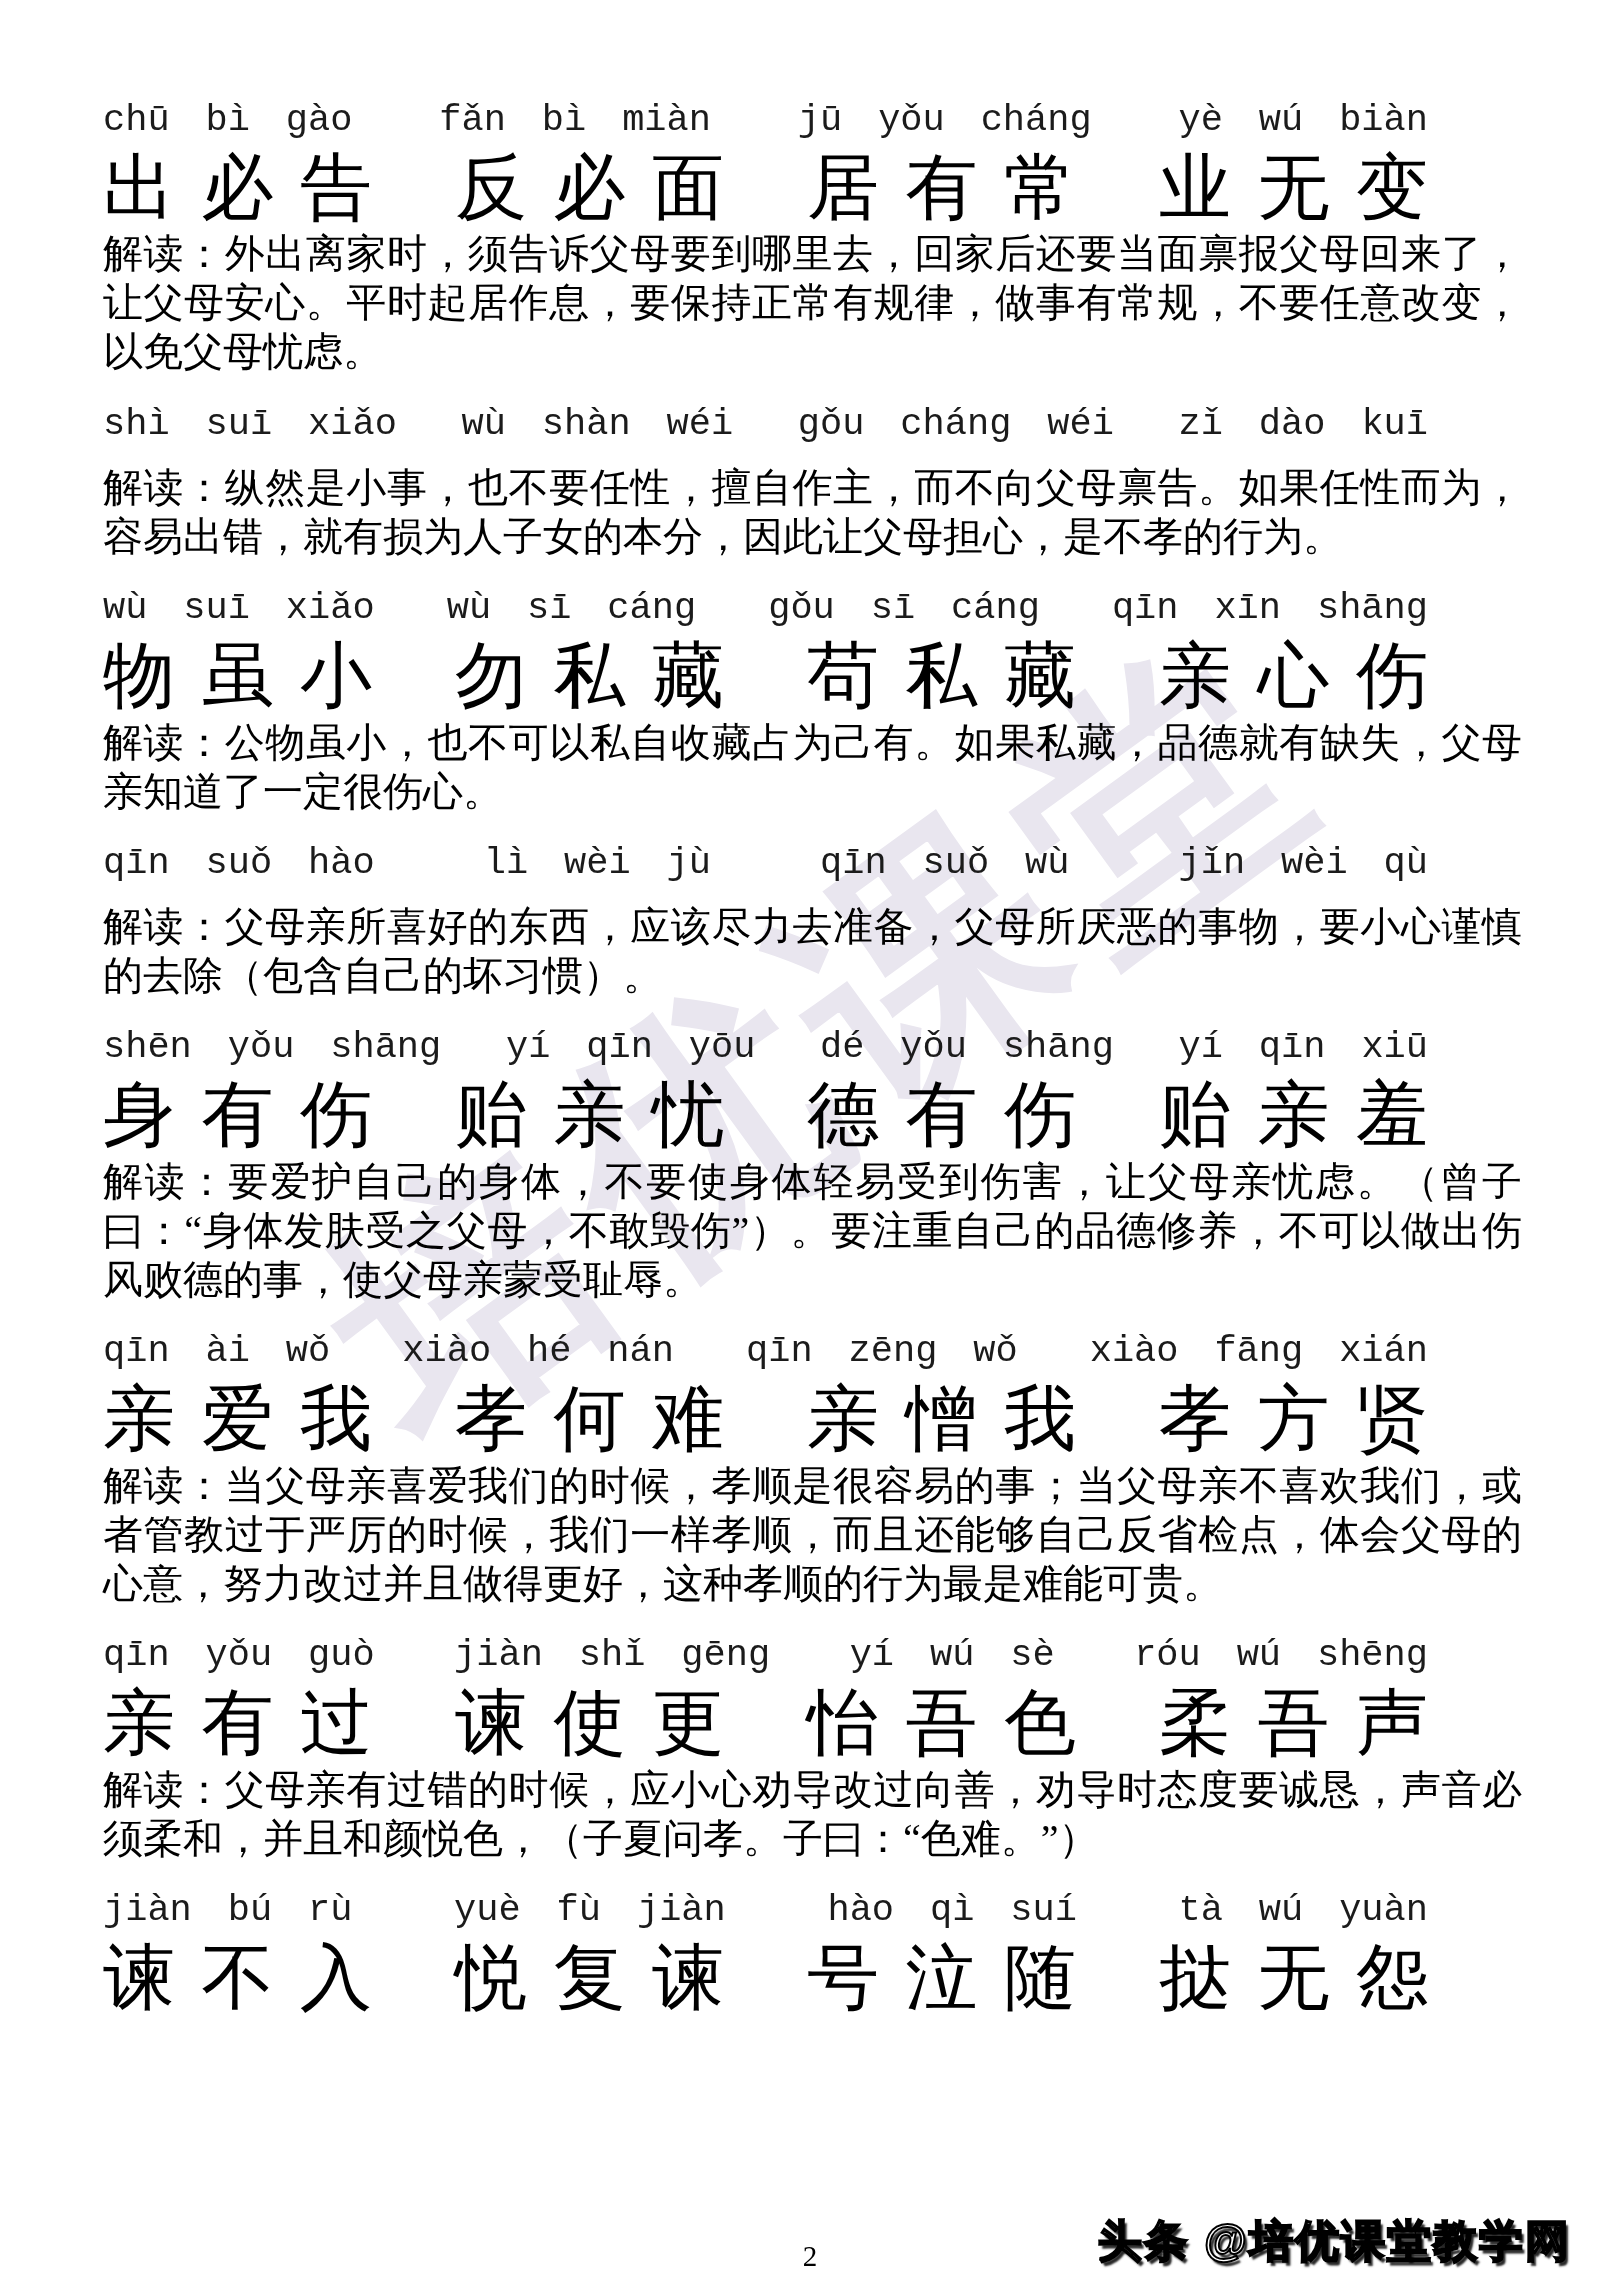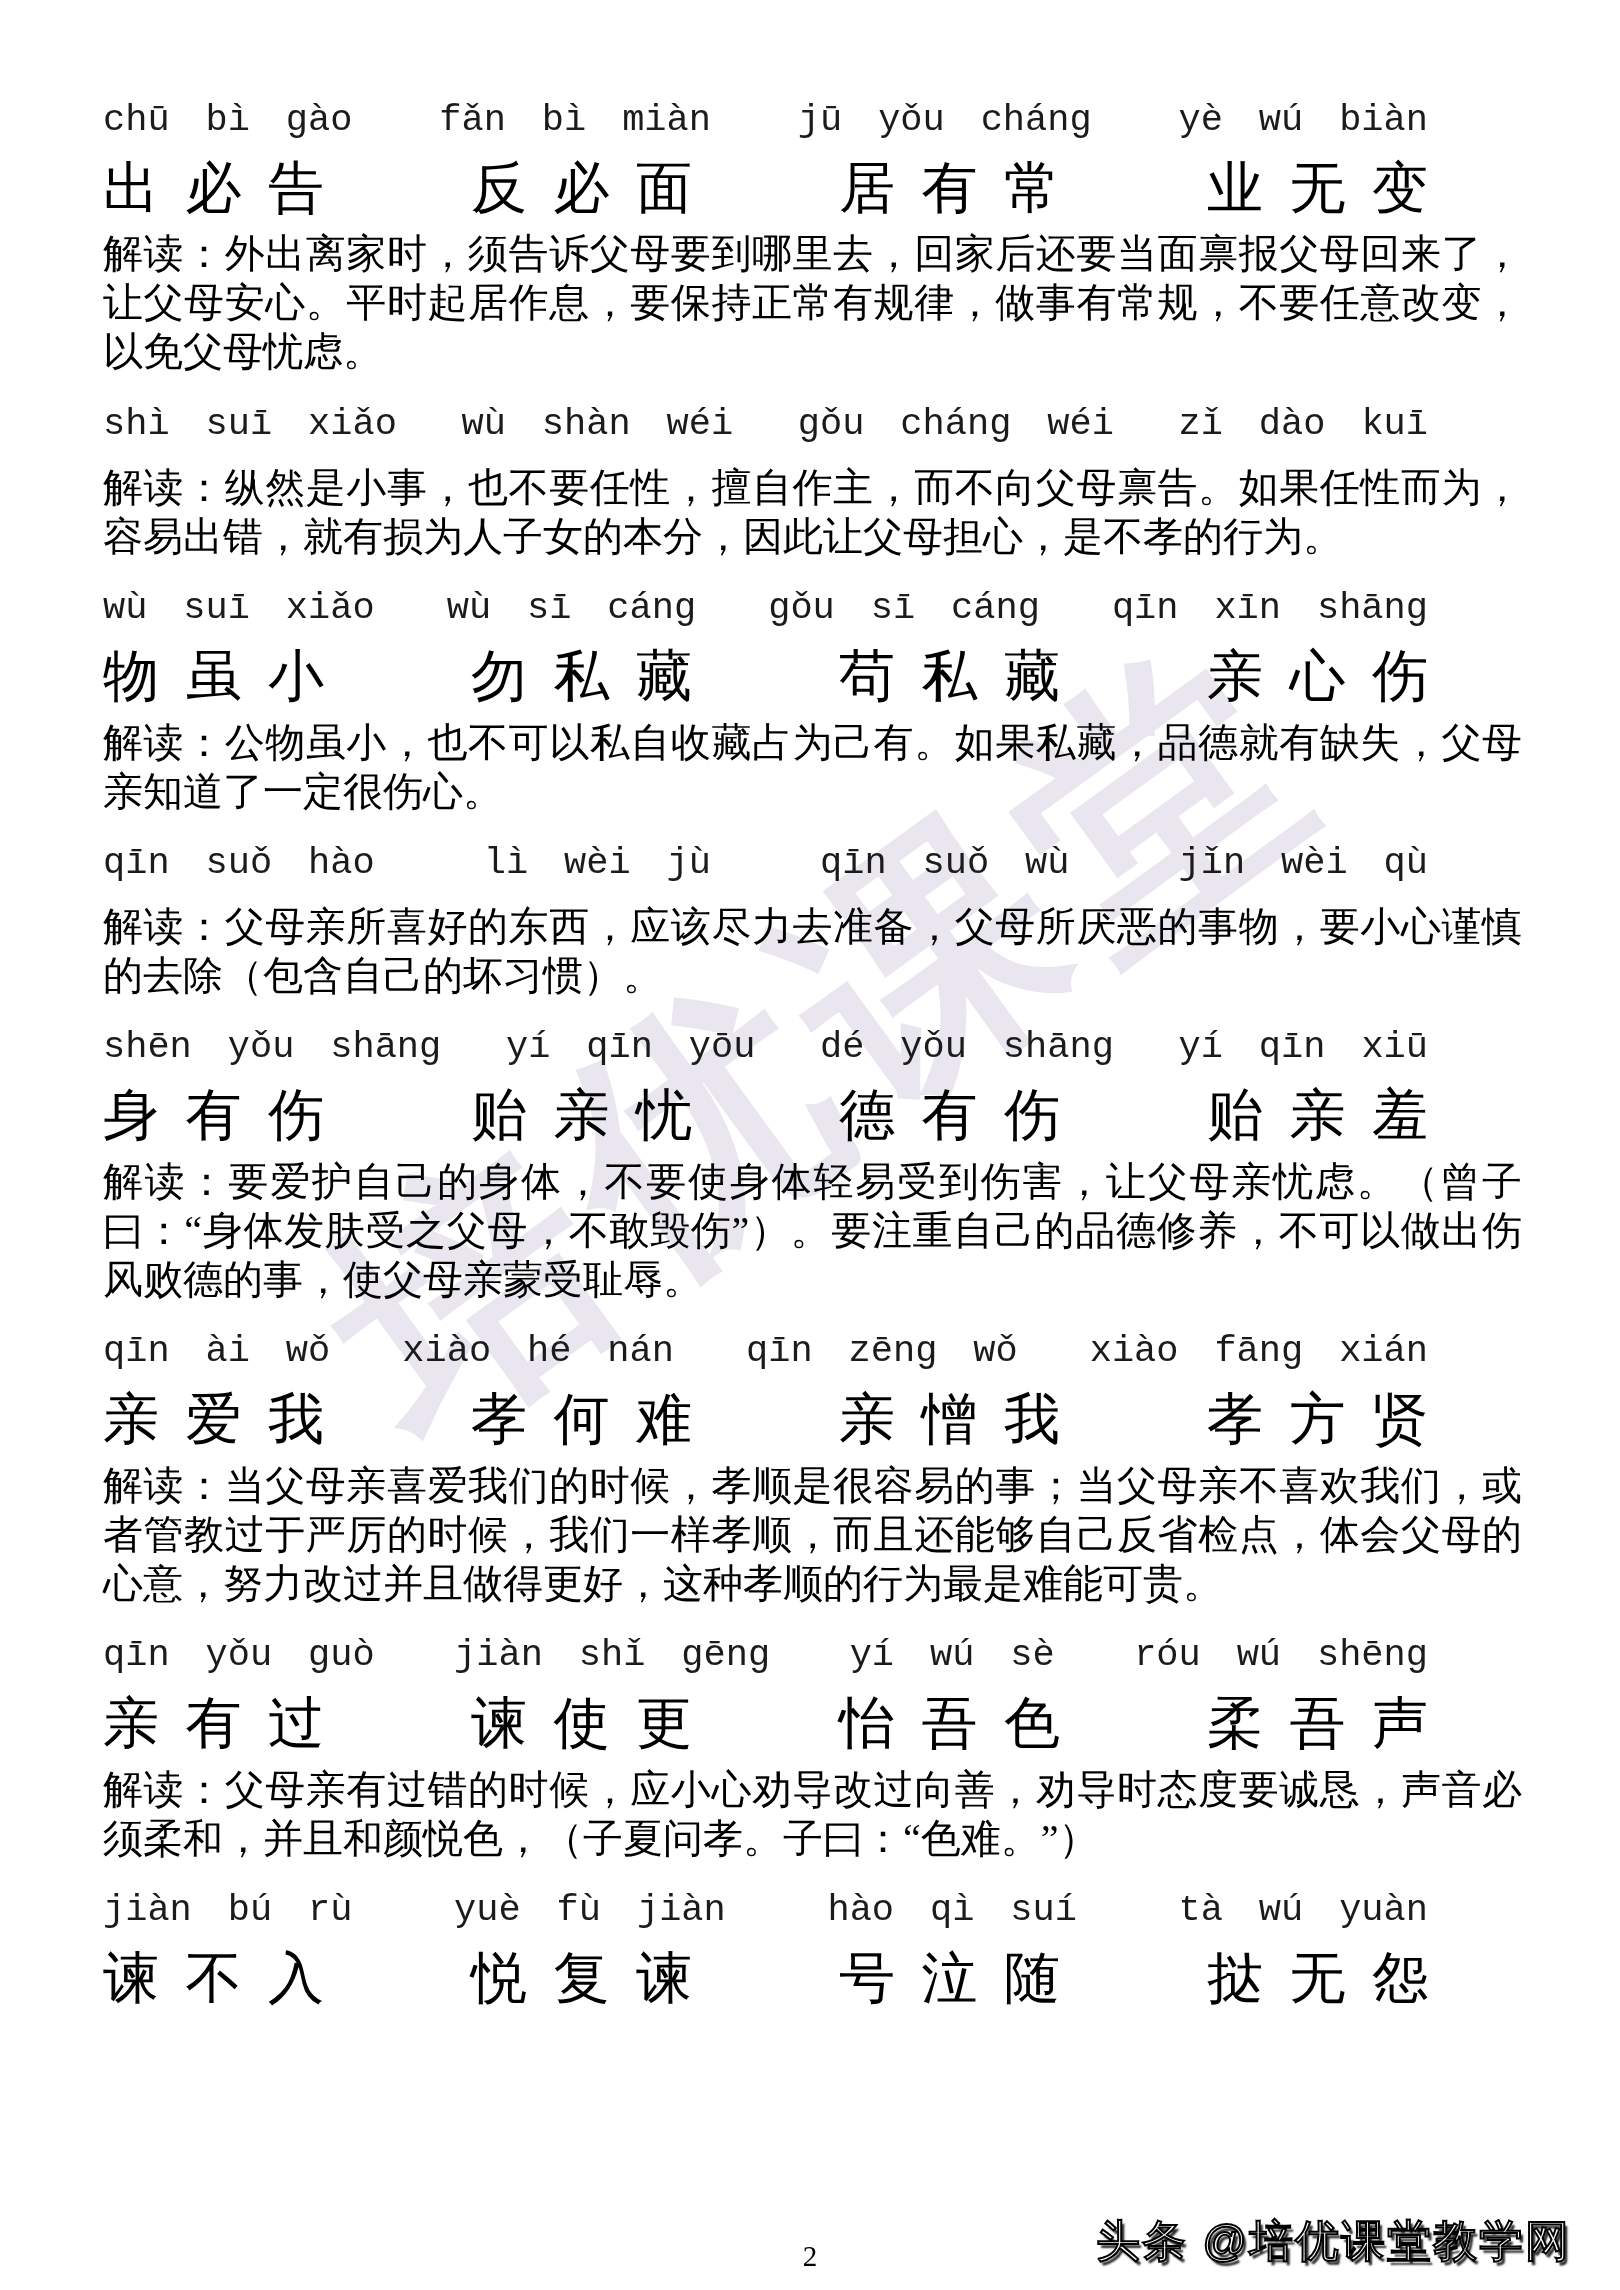"出必告" .hanzi-row { font-size: 56px -> 72px }
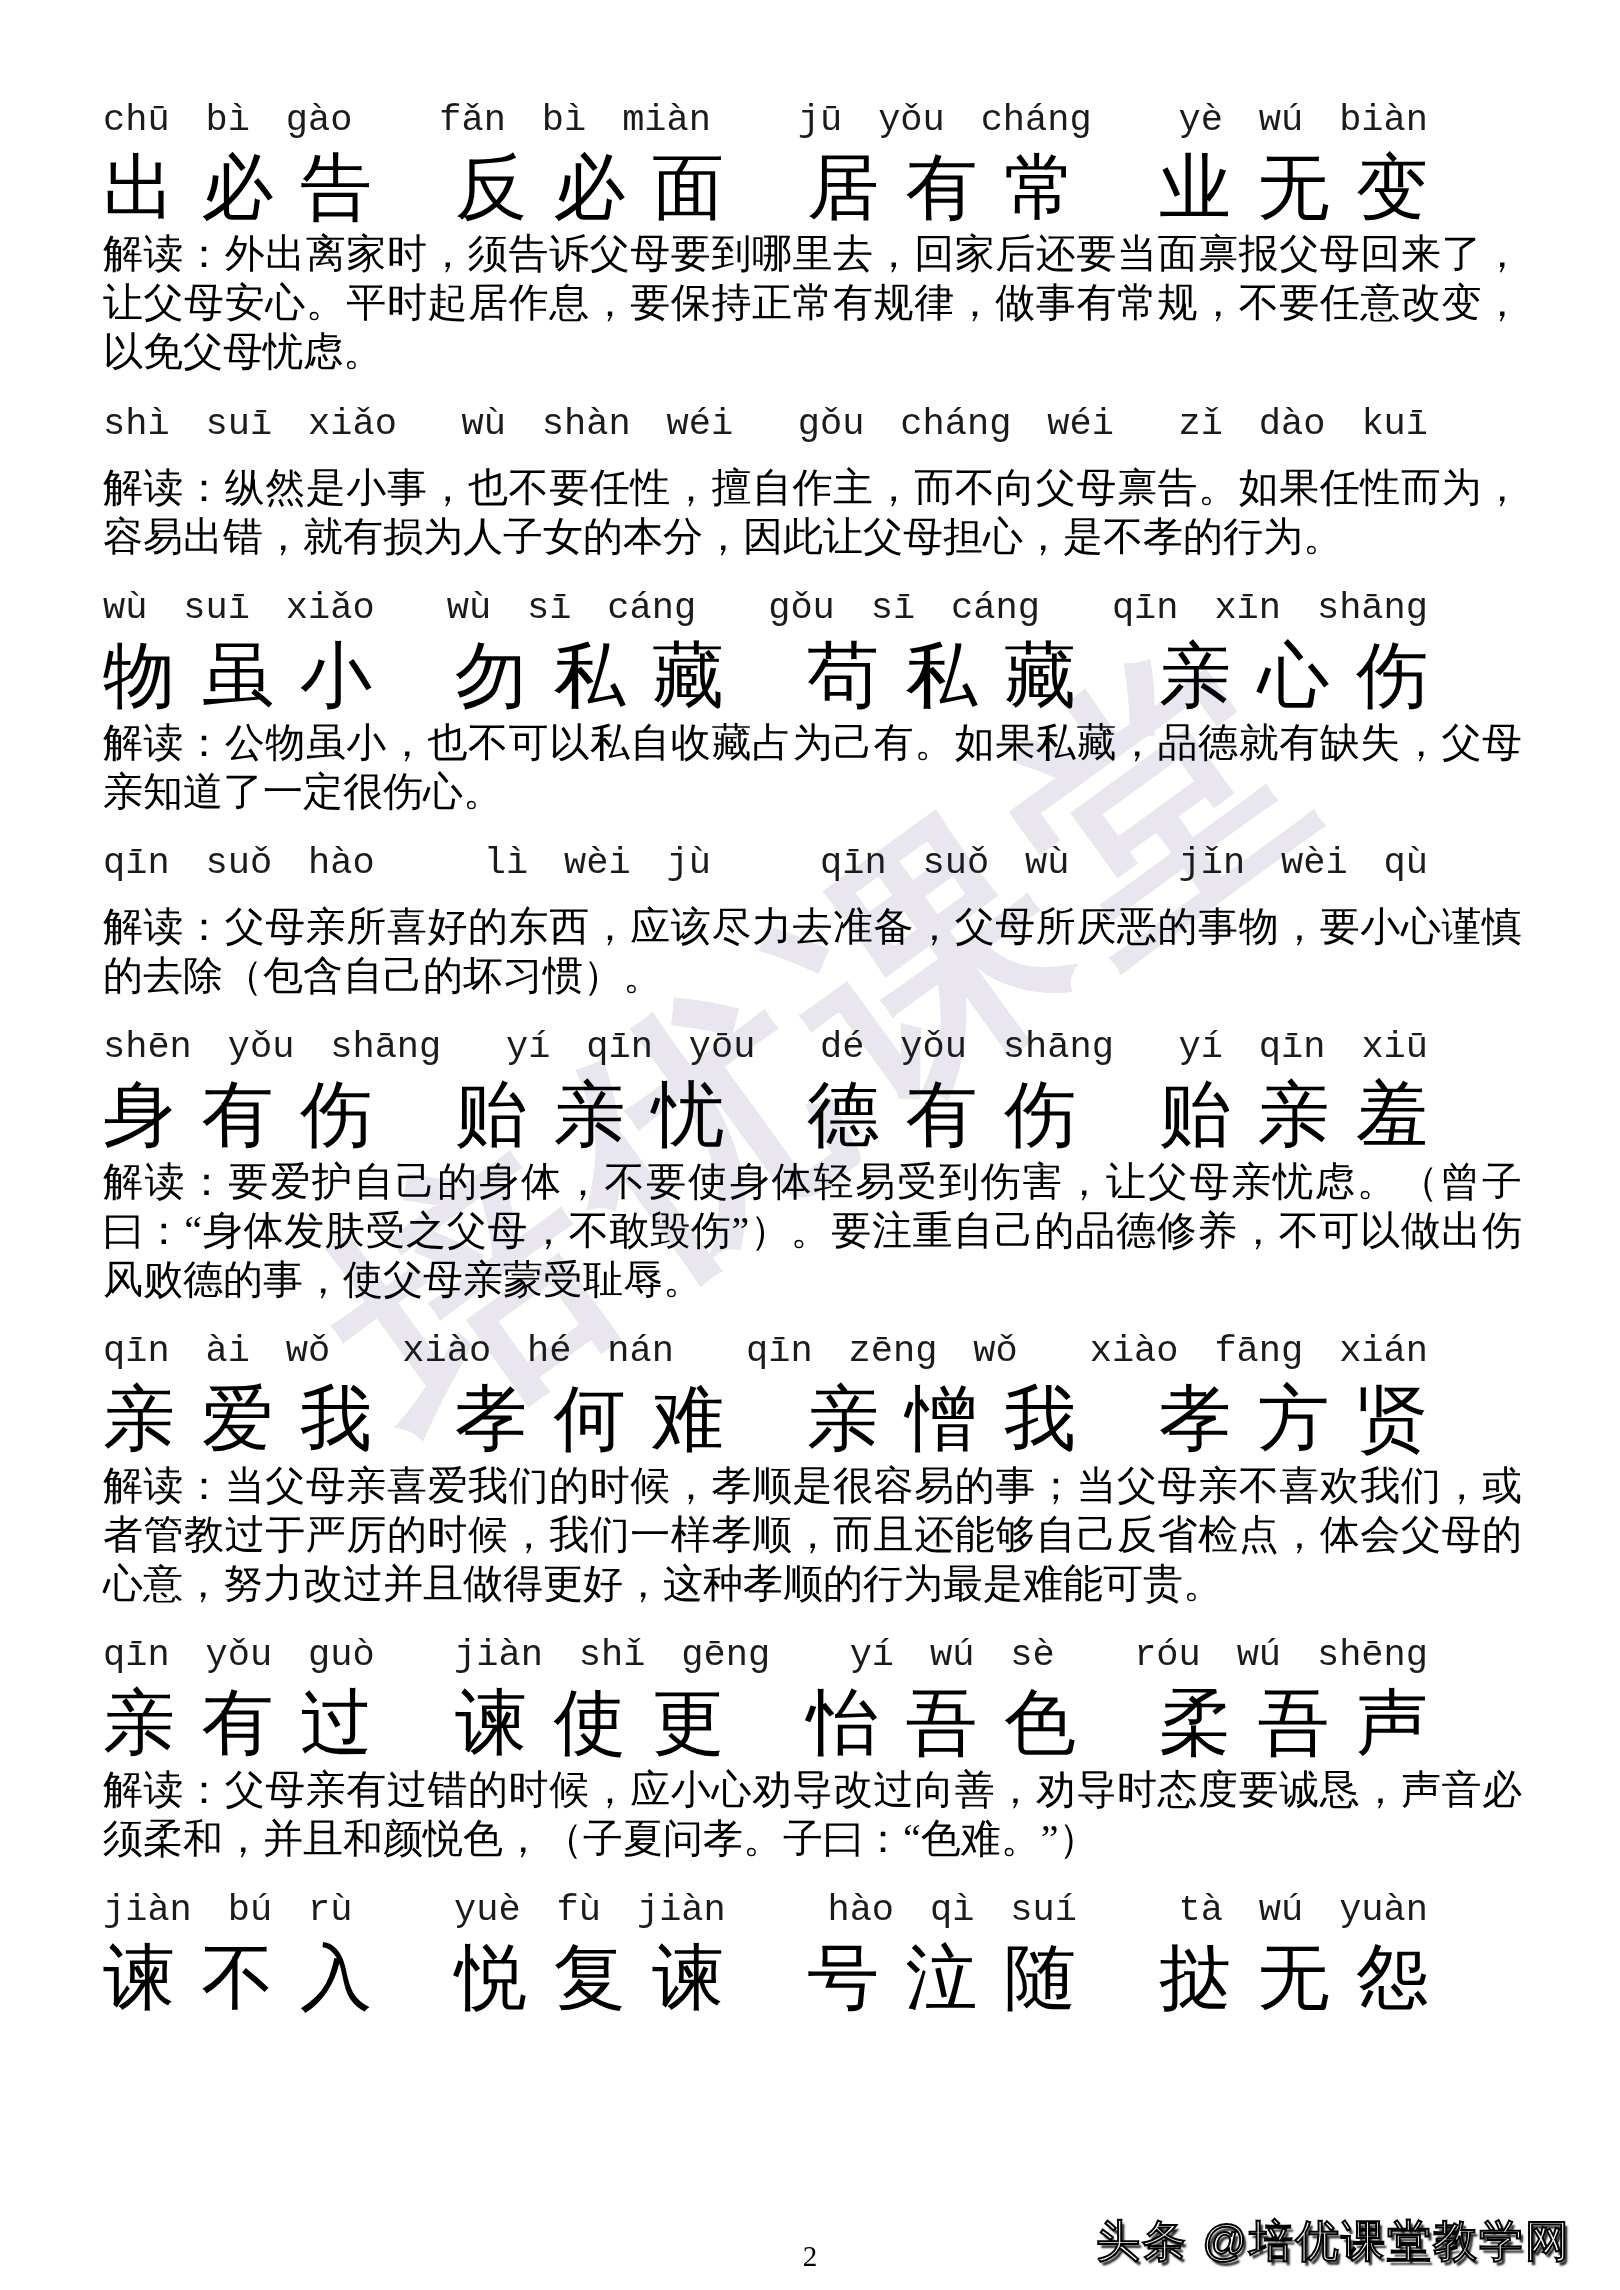"头条 @培优课堂教学网" .stamp { font-weight: normal -> bold }
